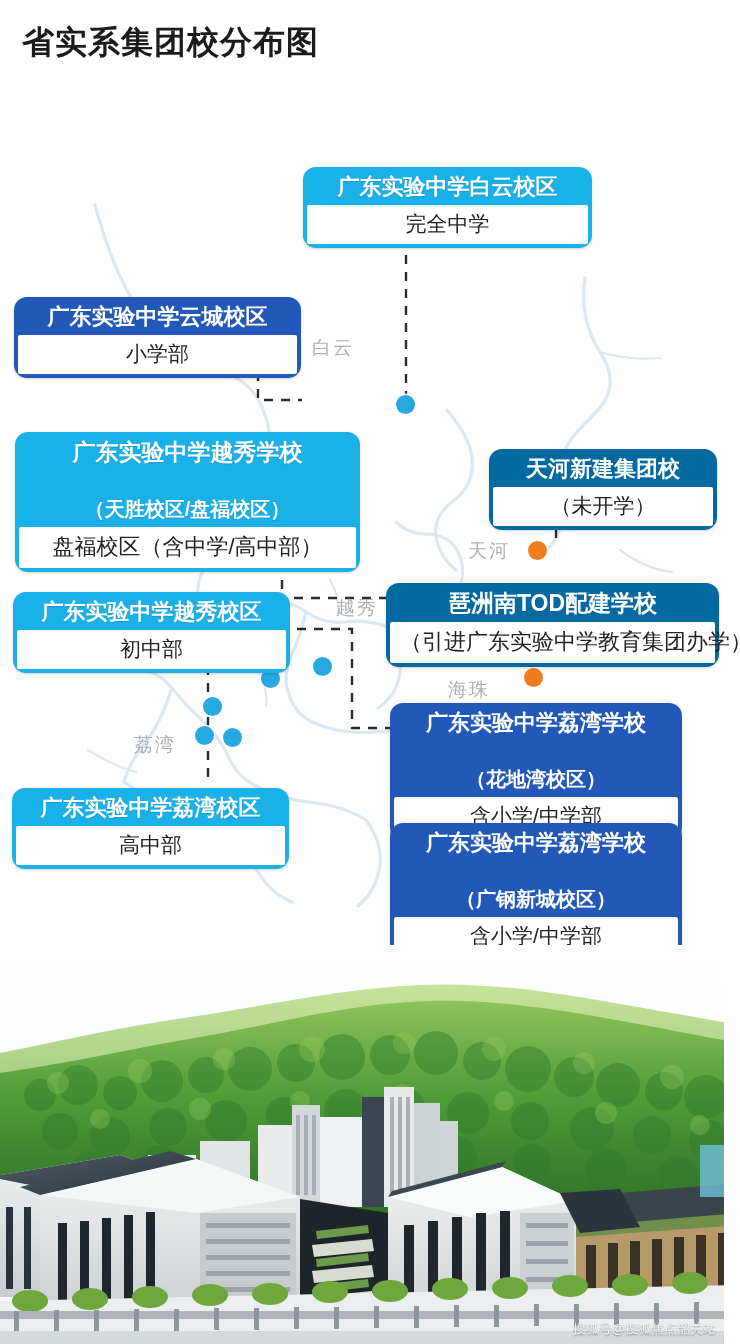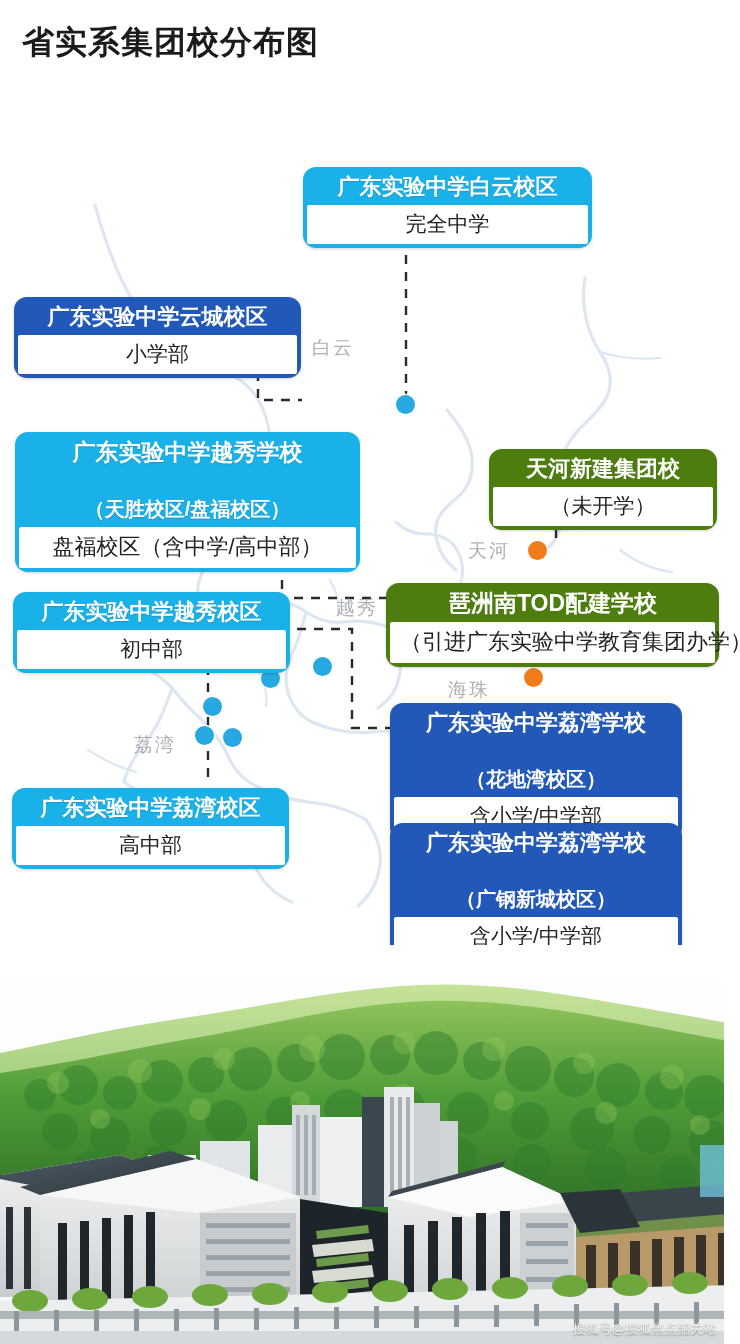"天河新建集团校" .c-orange { background: #4d7c0f -> #0369a1 }
